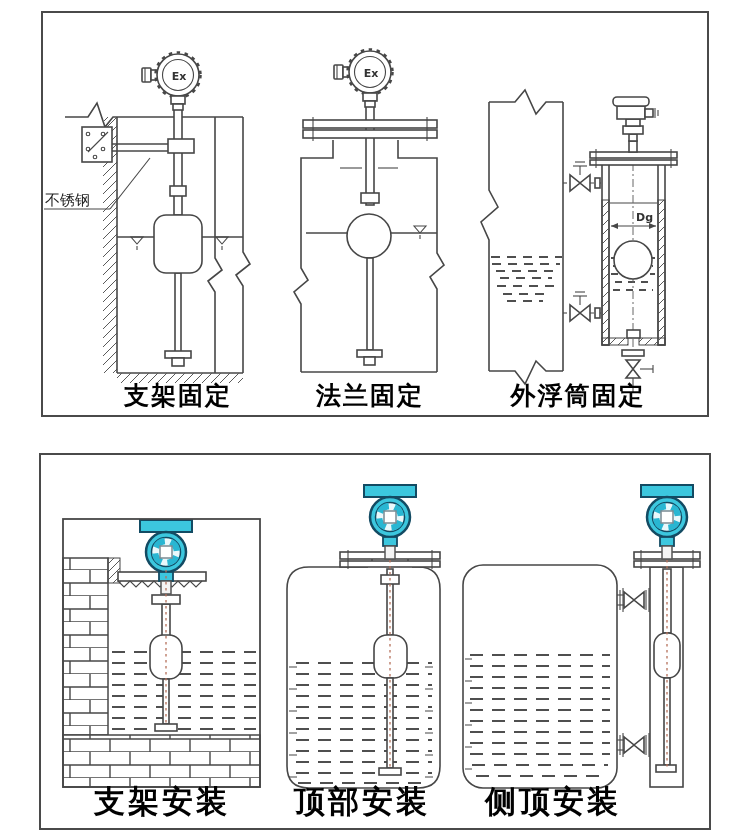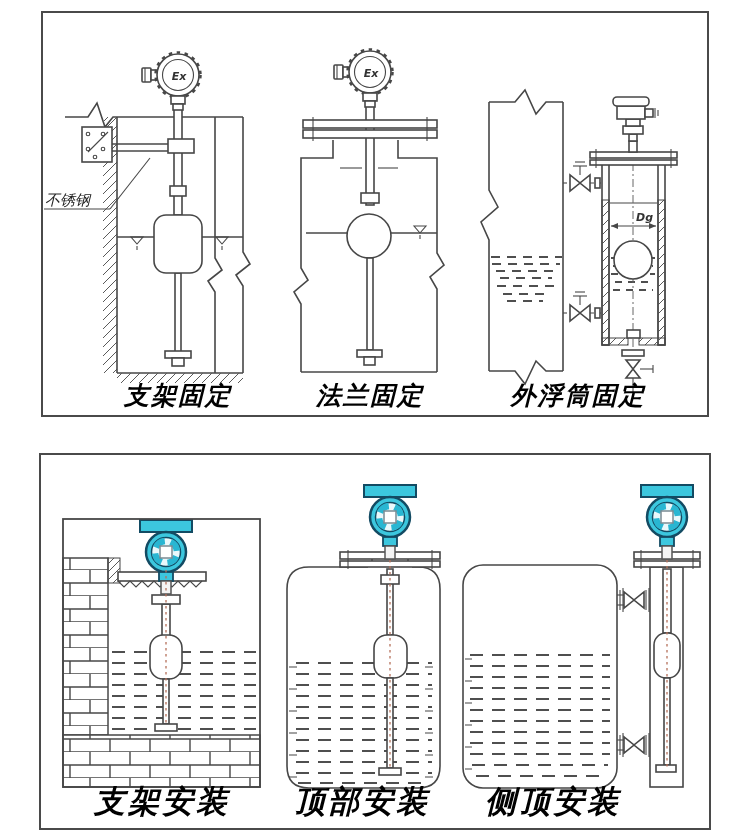"不锈钢" #stage { font-style: italic -> none }
